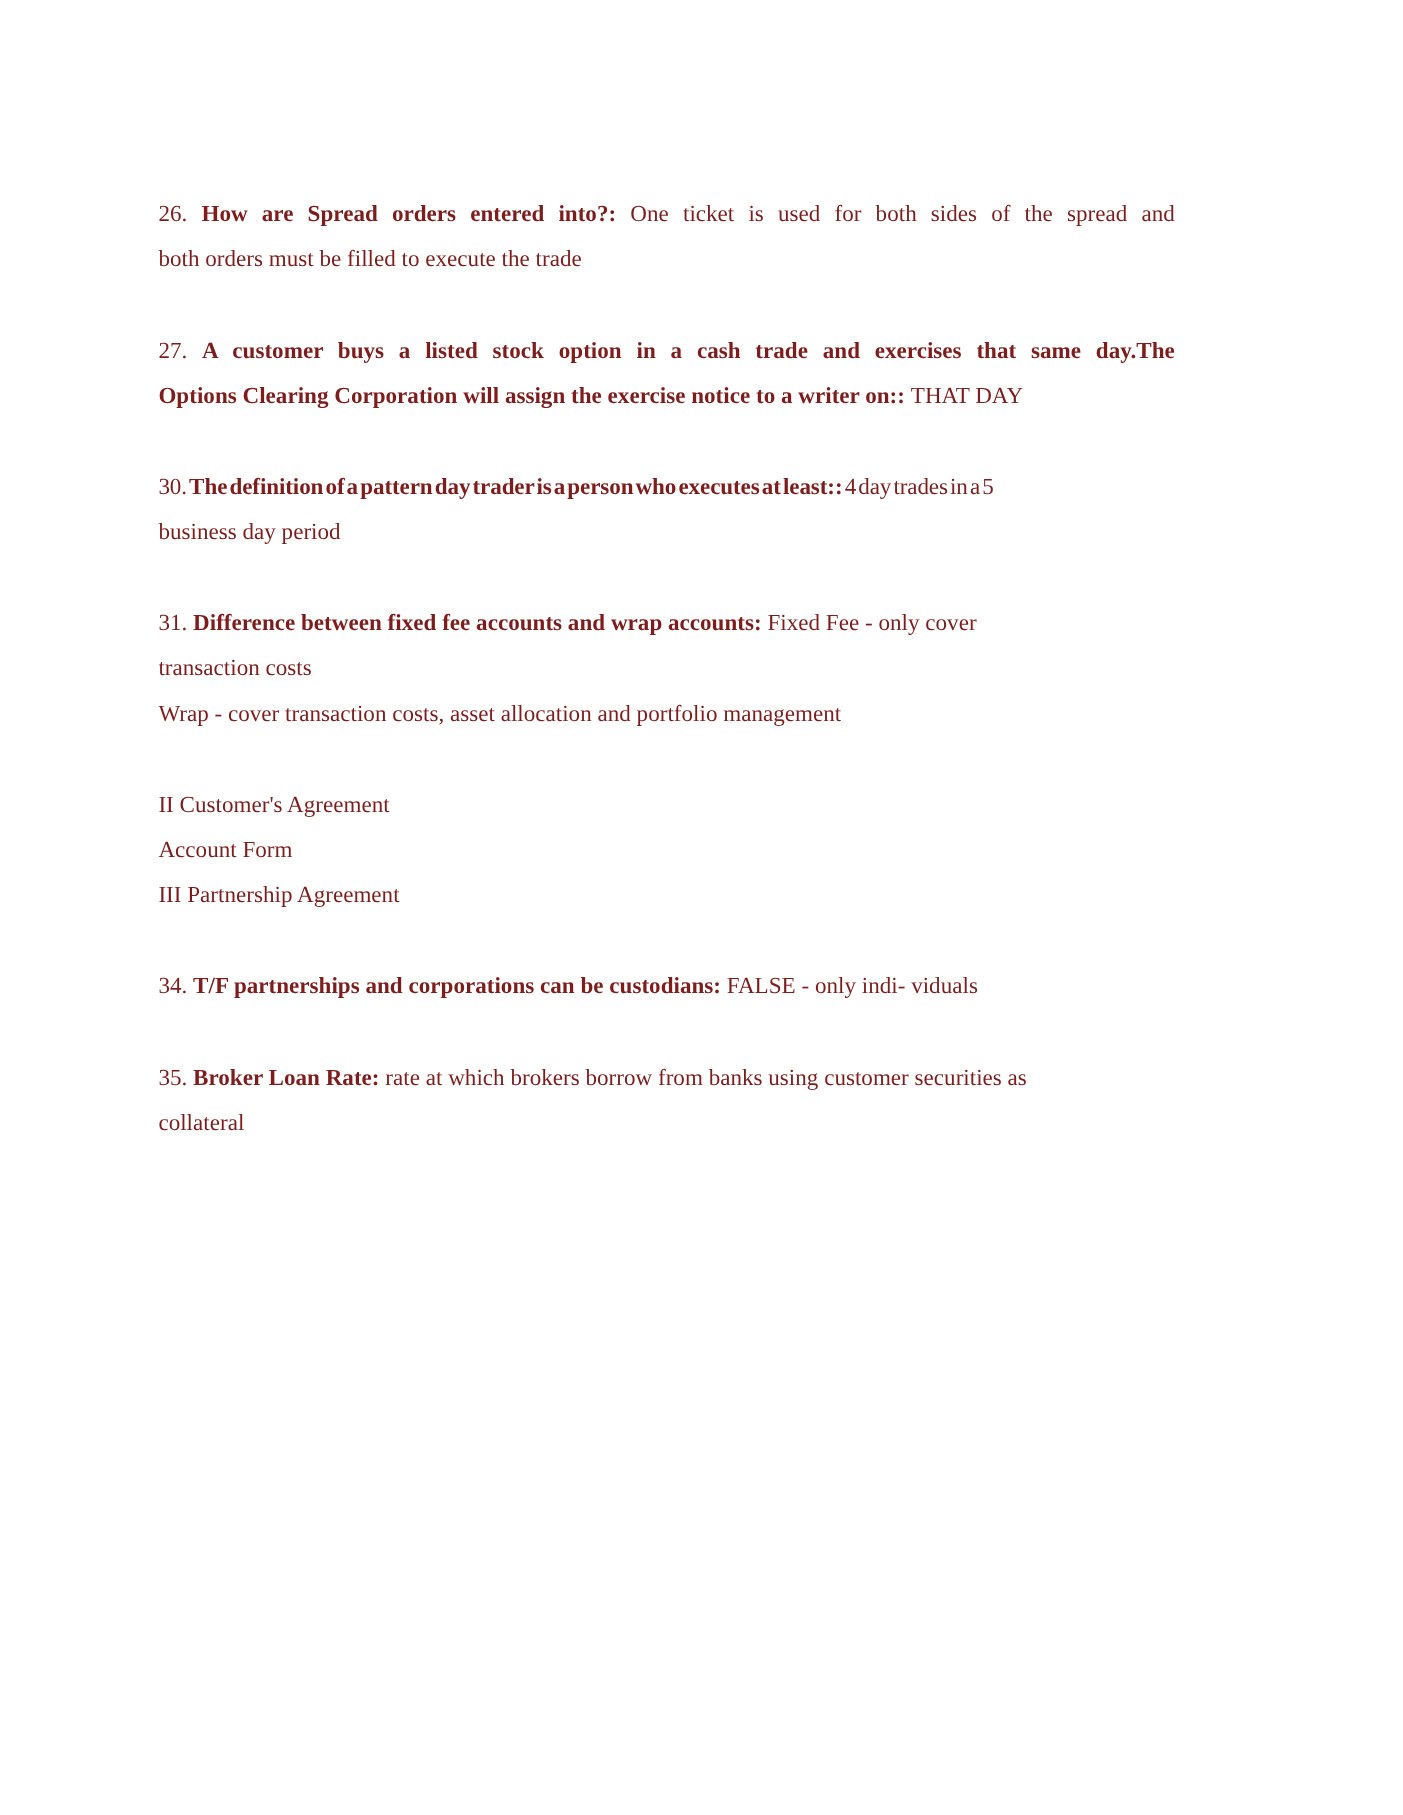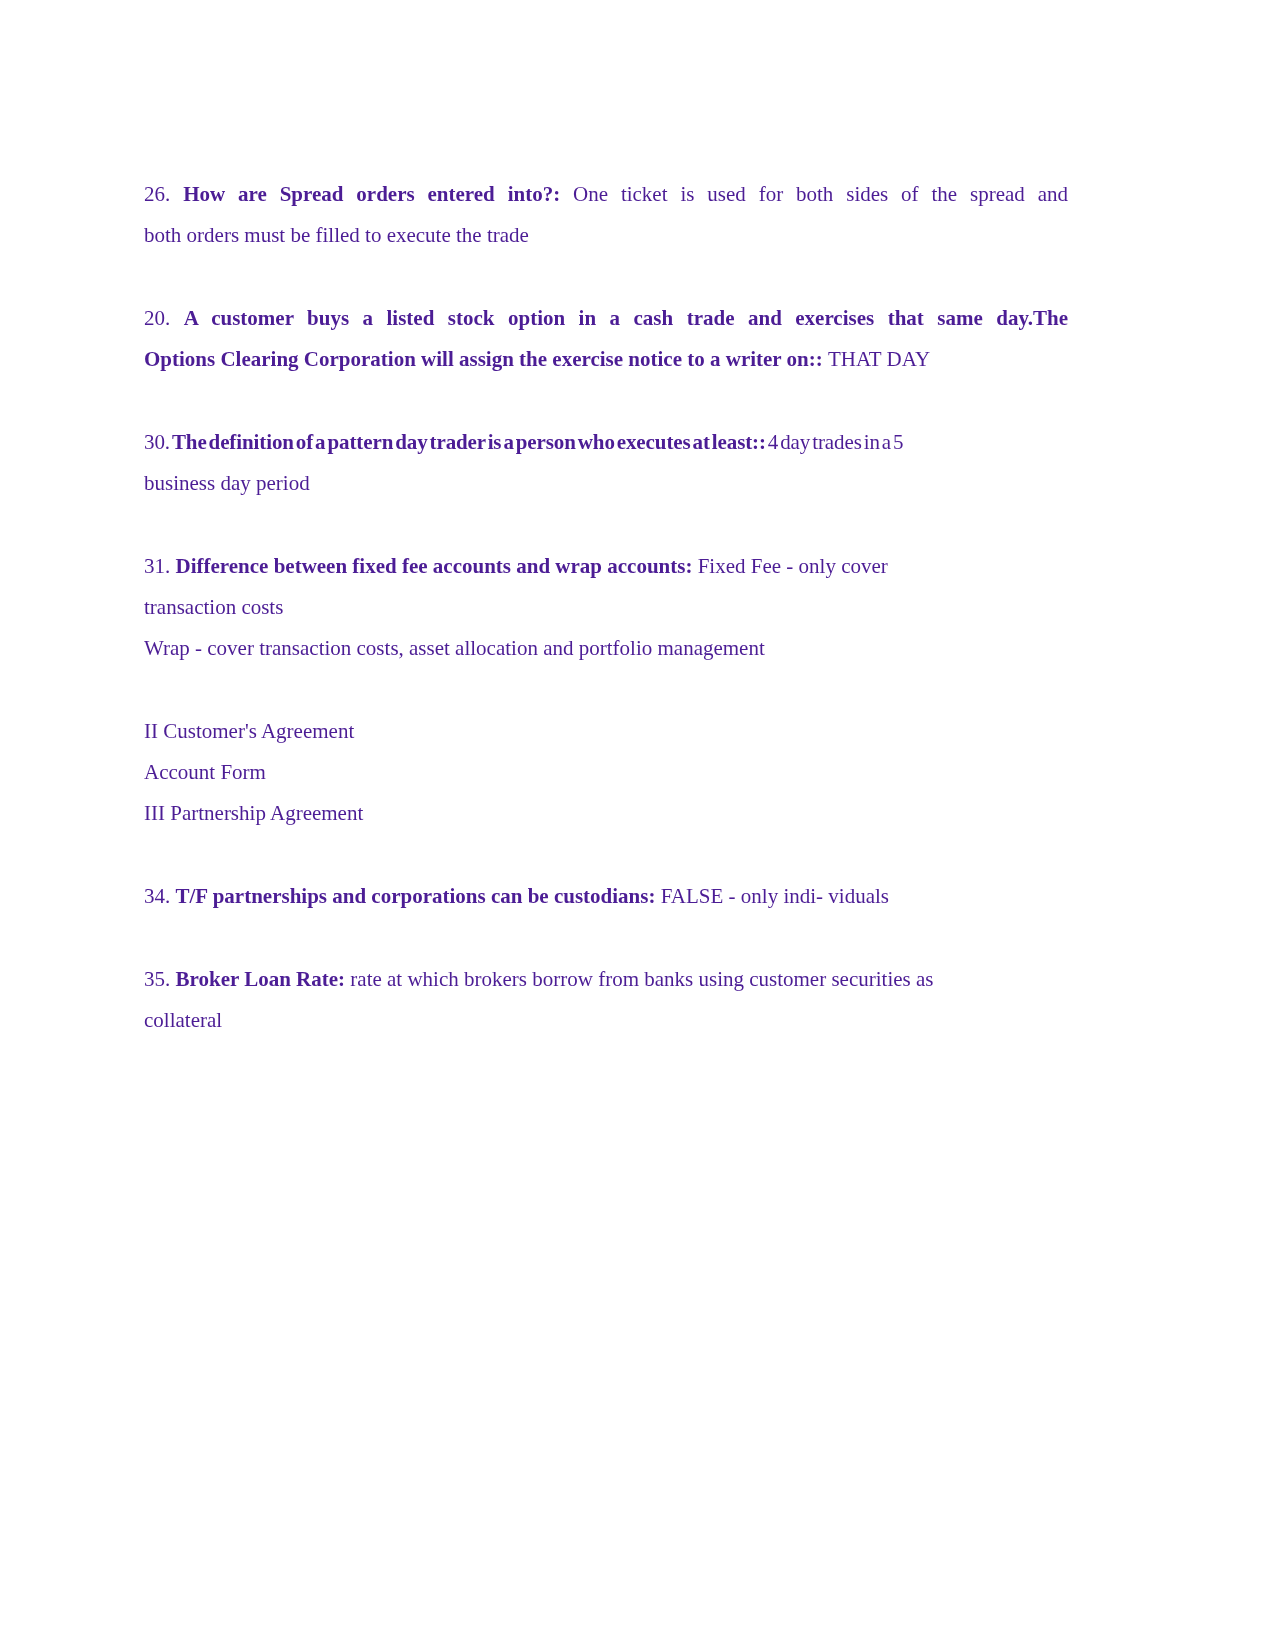"26. How are Spread orders" .page { color: #4c1d95 -> #7f1d1d }
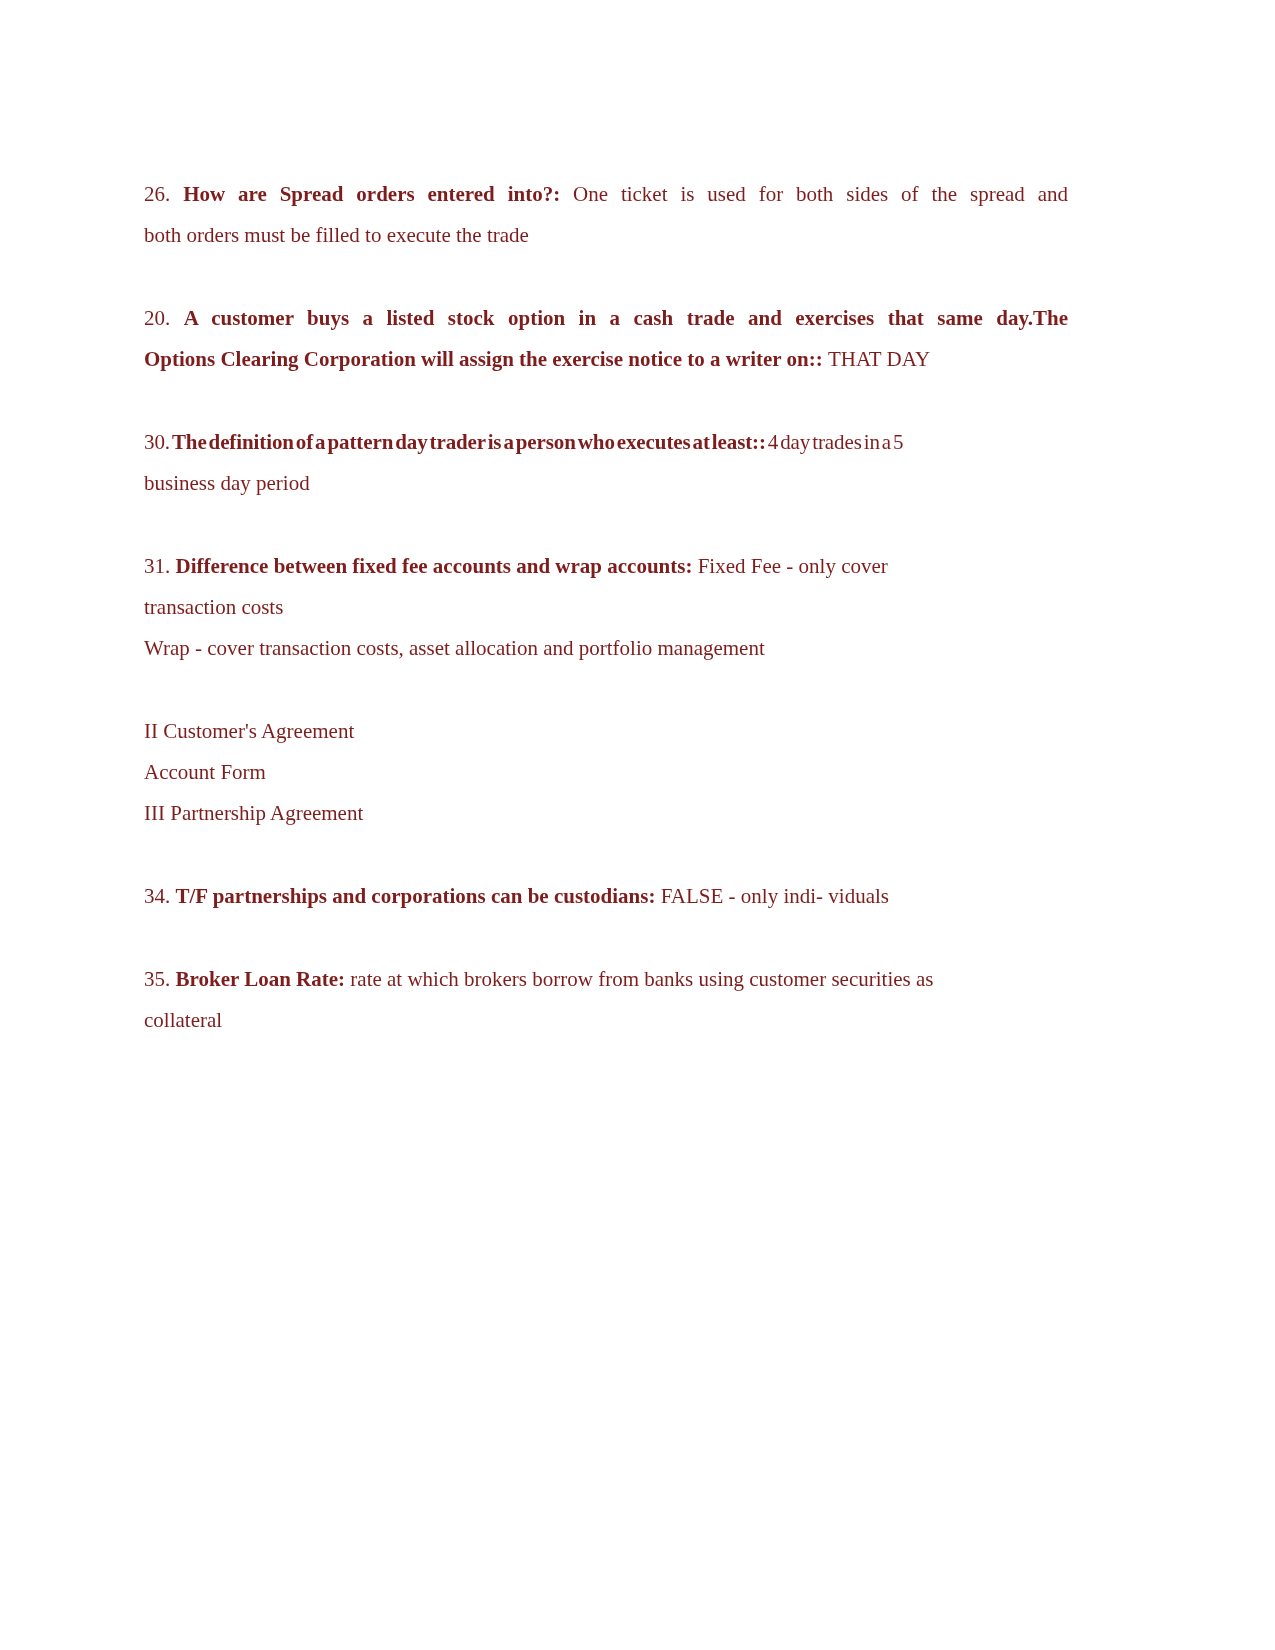"20." span.r { text: 20 -> 27 }
